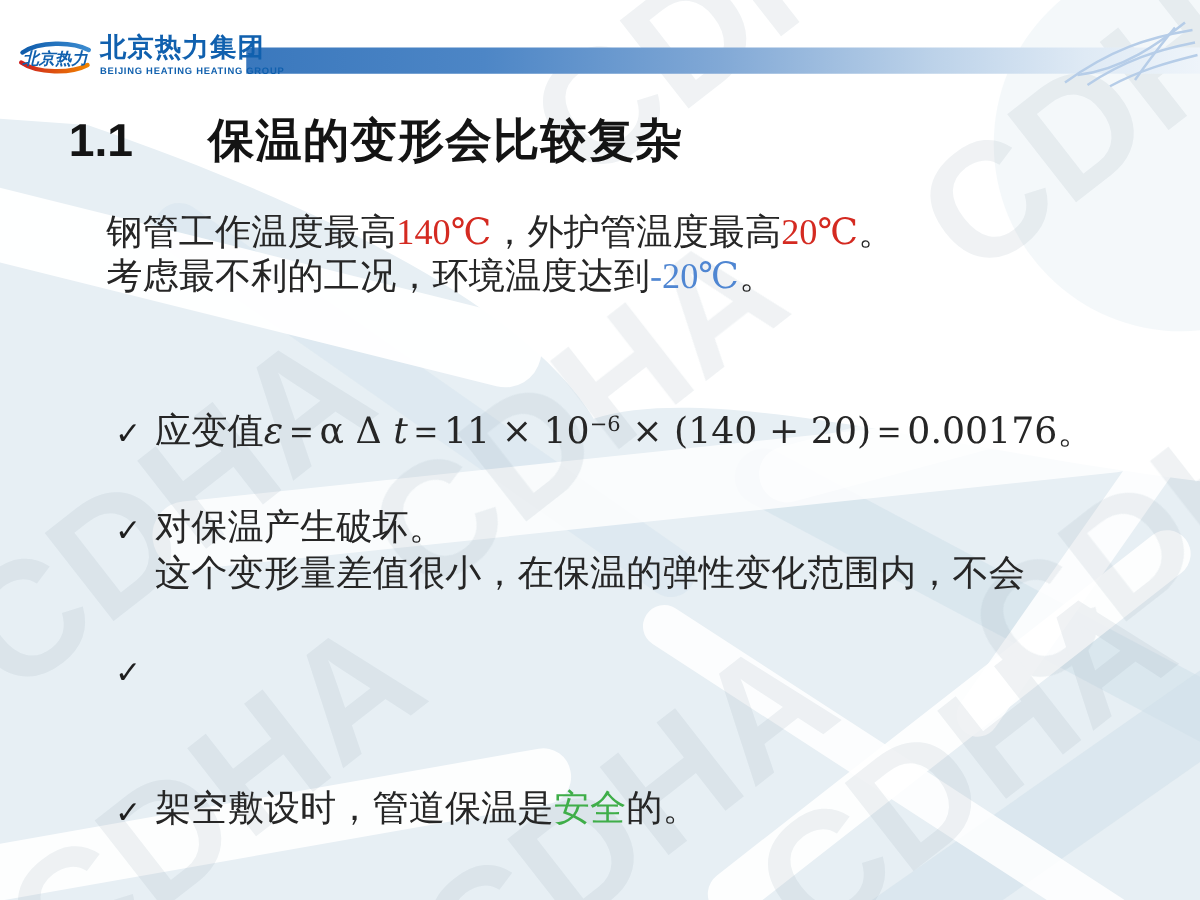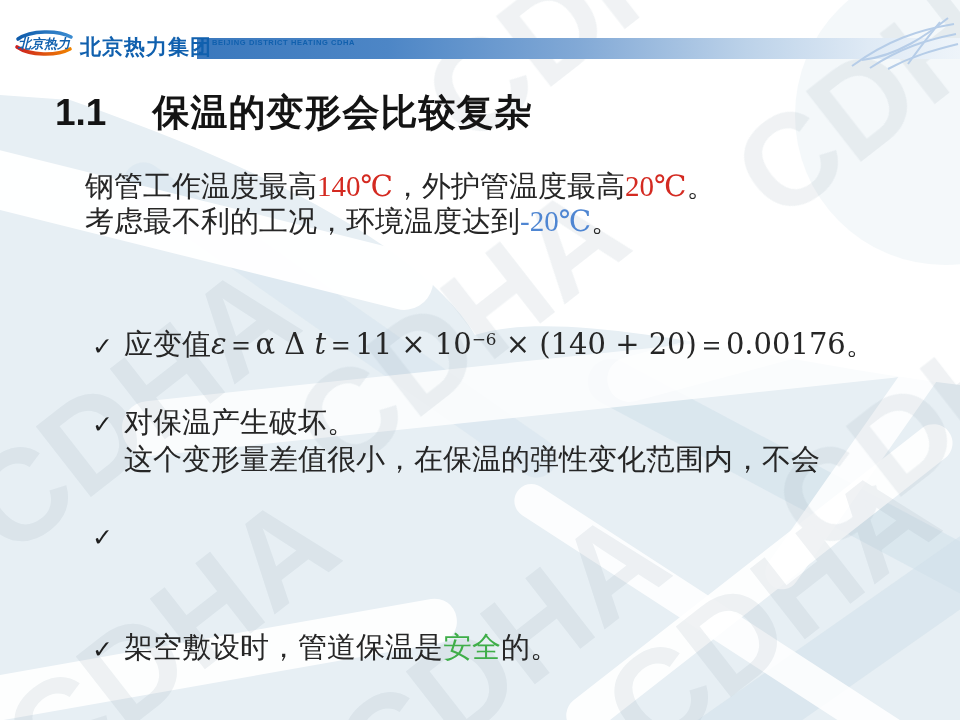"北京热力集团" .company { flex-direction: row -> column }
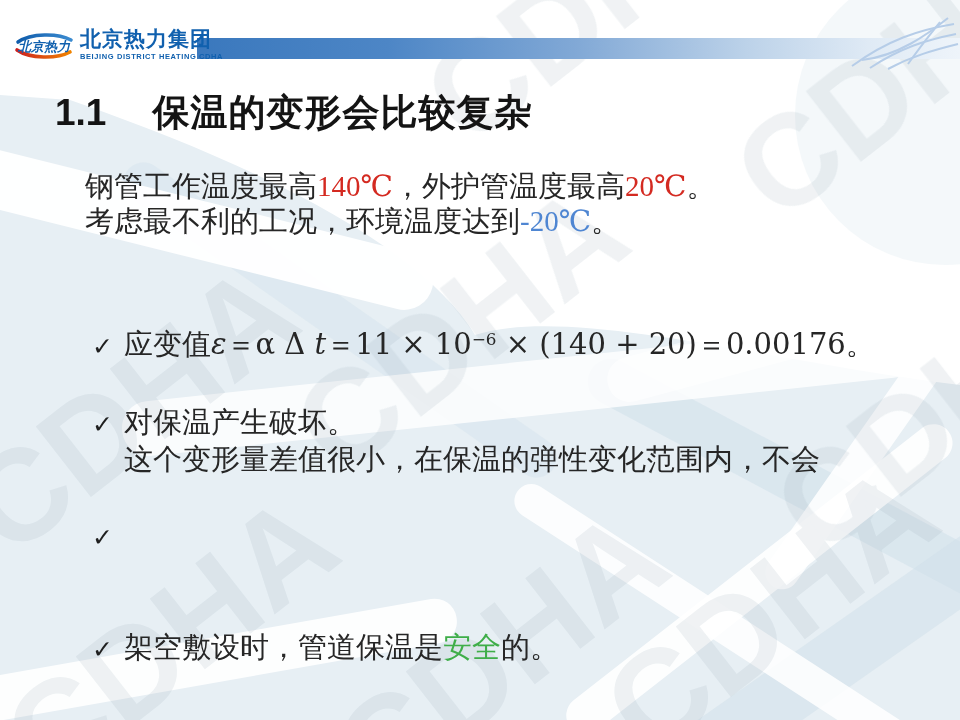"BEIJING DISTRICT HEATING CDHA" div.company-en { text: DISTRICT HEATING CDHA -> HEATING HEATING GROUP }
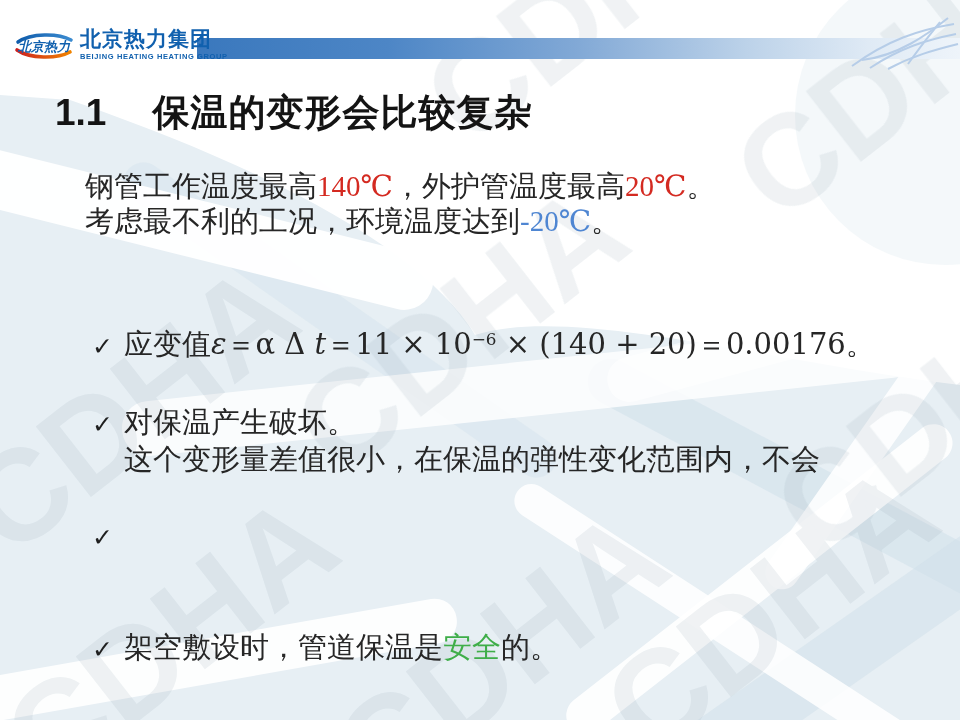"1.1" .title-num { margin-right: 46px -> 60px }
